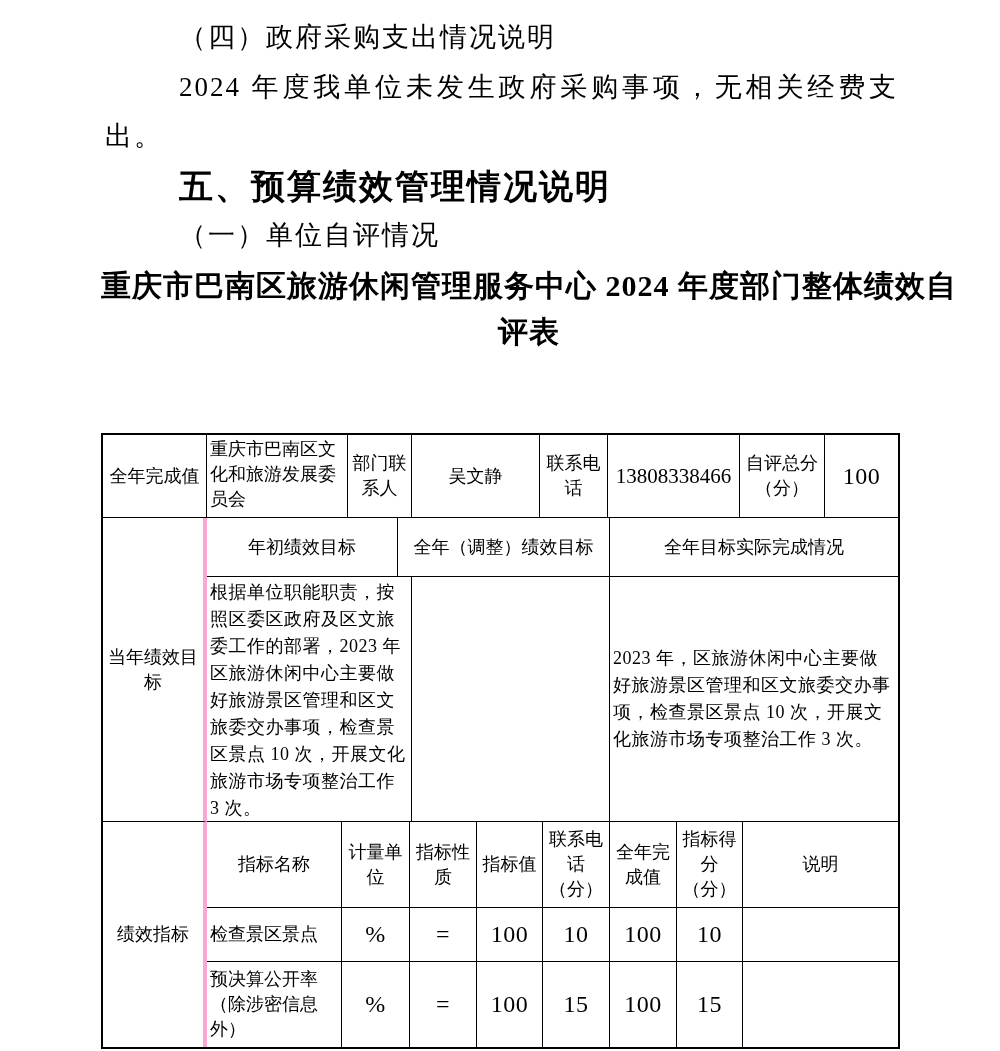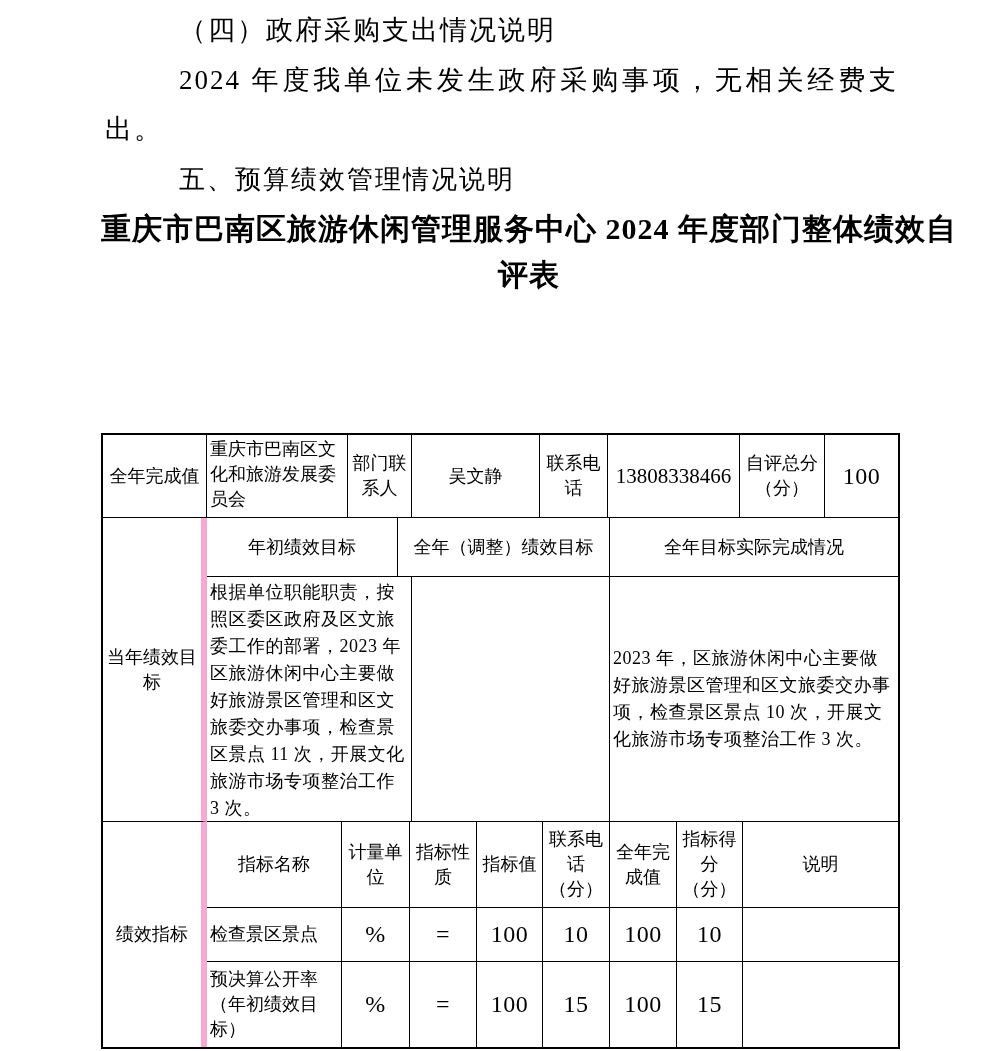"（四）政府采购支出情况说明" .textblock { top: 6px -> 13px }
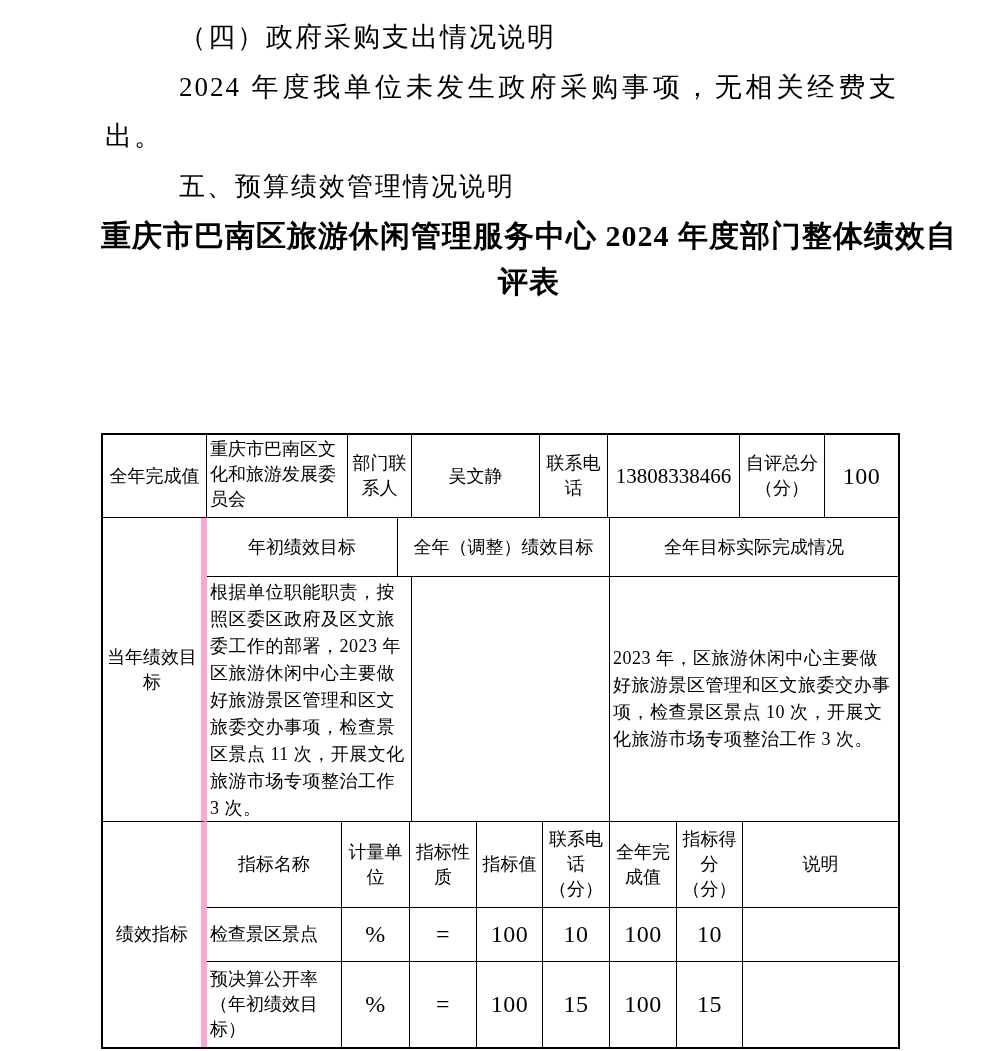"五、预算绩效管理情况说明" .hei { font-size: 26px -> 34px; font-weight: normal -> bold }
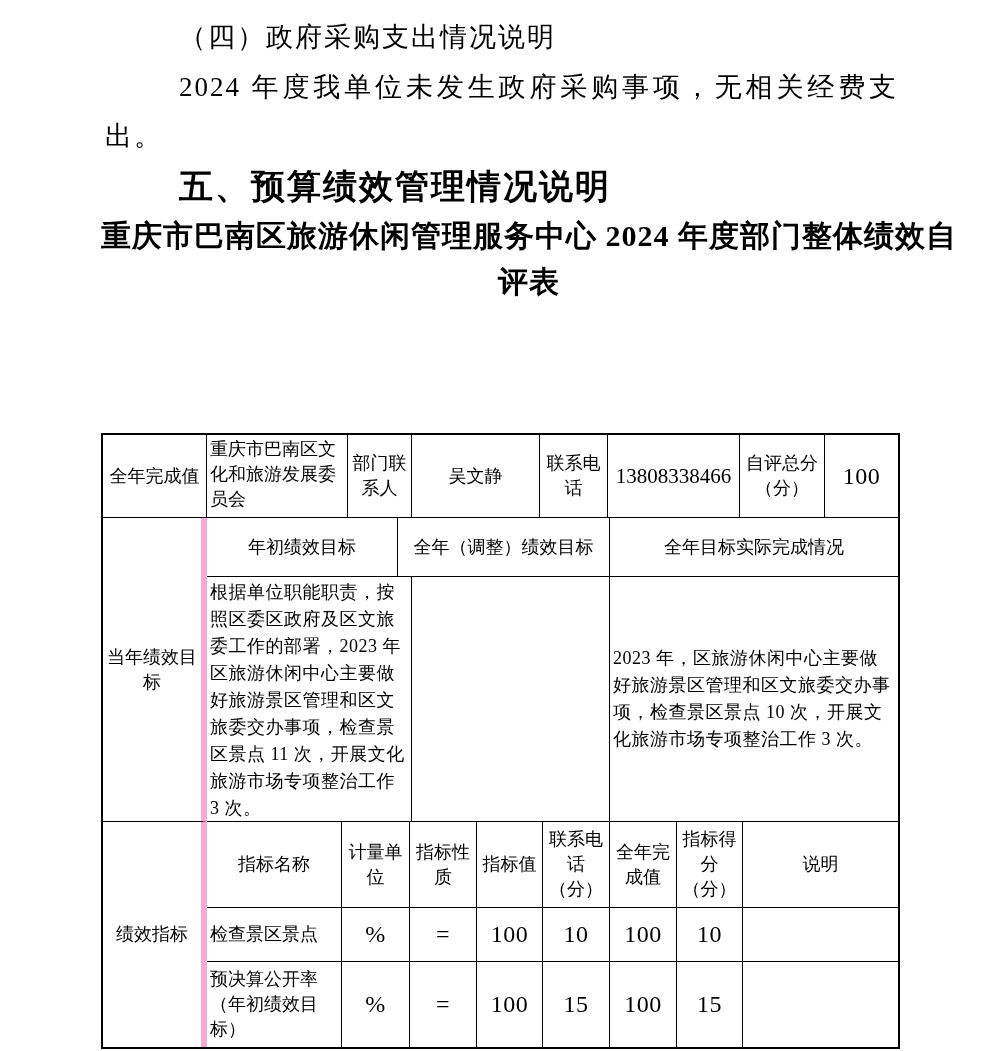"（一）单位自评情况" p.para { html: none -> <p>（一）单位自评情况</p> }
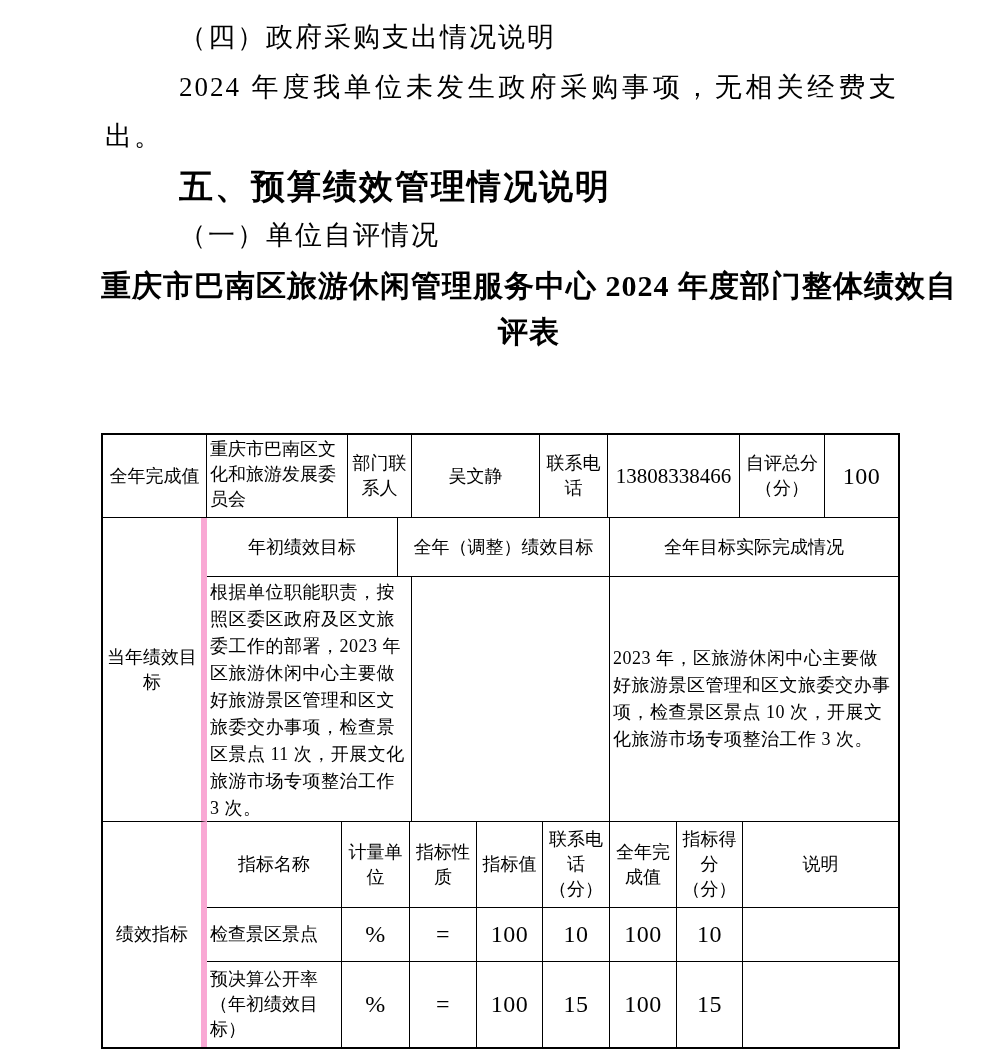"根据单位职能职责，按照区委区政府及区文旅委工作的部署，2023" div.cell { text: 11 -> 10 }
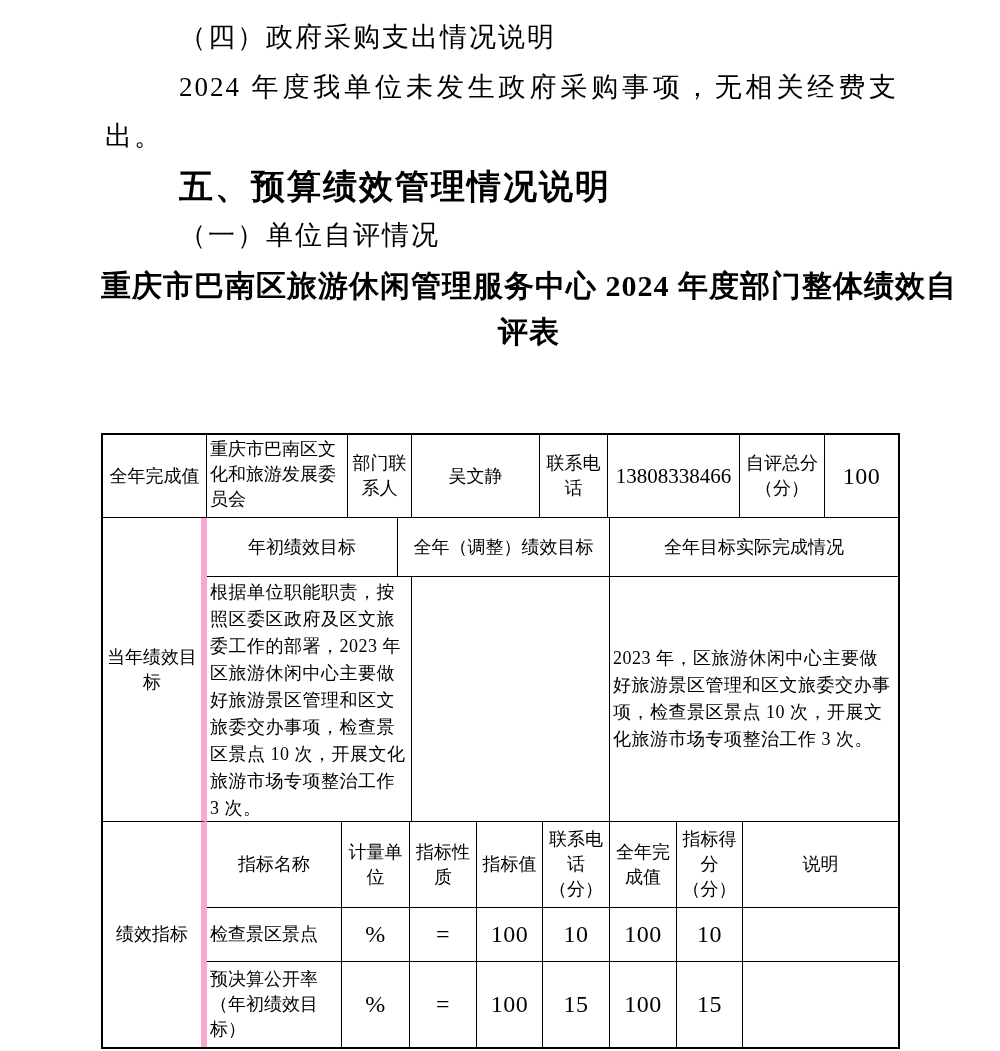"当年绩效目标" .seclabel { border-right: 6px solid #f9a8d4 -> 4px solid #f9a8d4 }
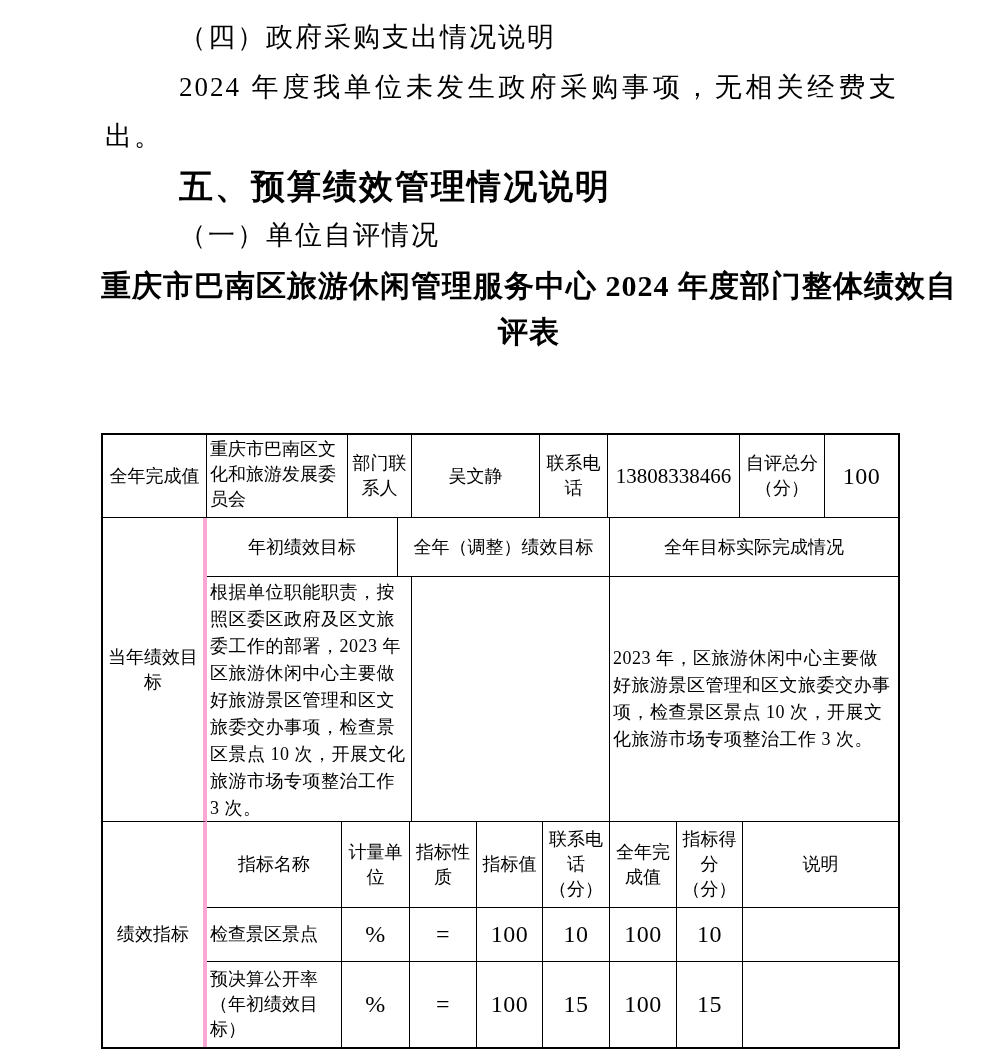"预决算公开率（年初绩效目标）" div.cell { text: 年初绩效目标 -> 除涉密信息外 }
